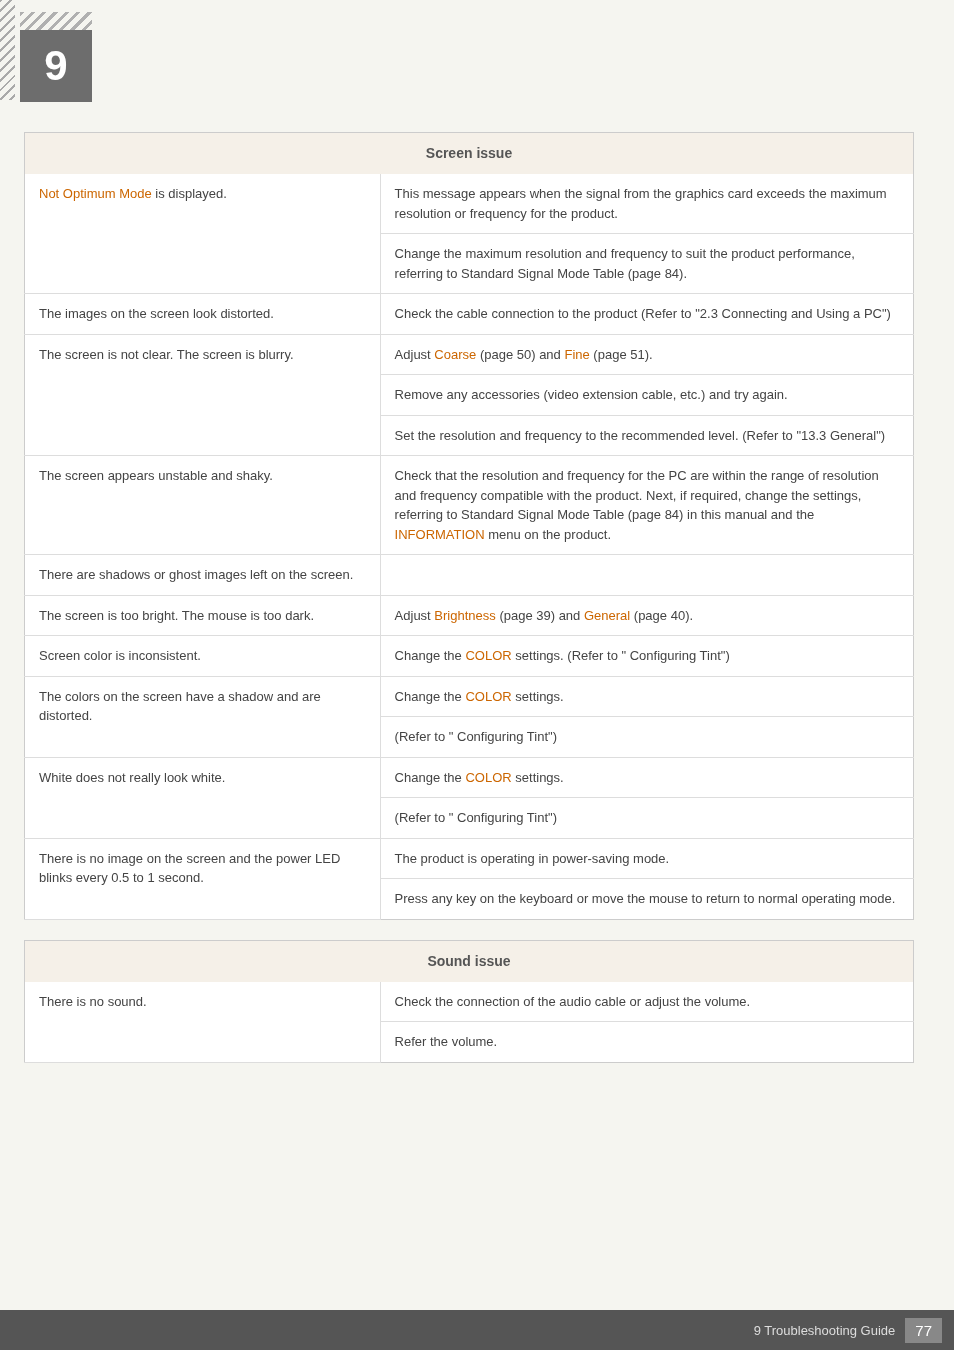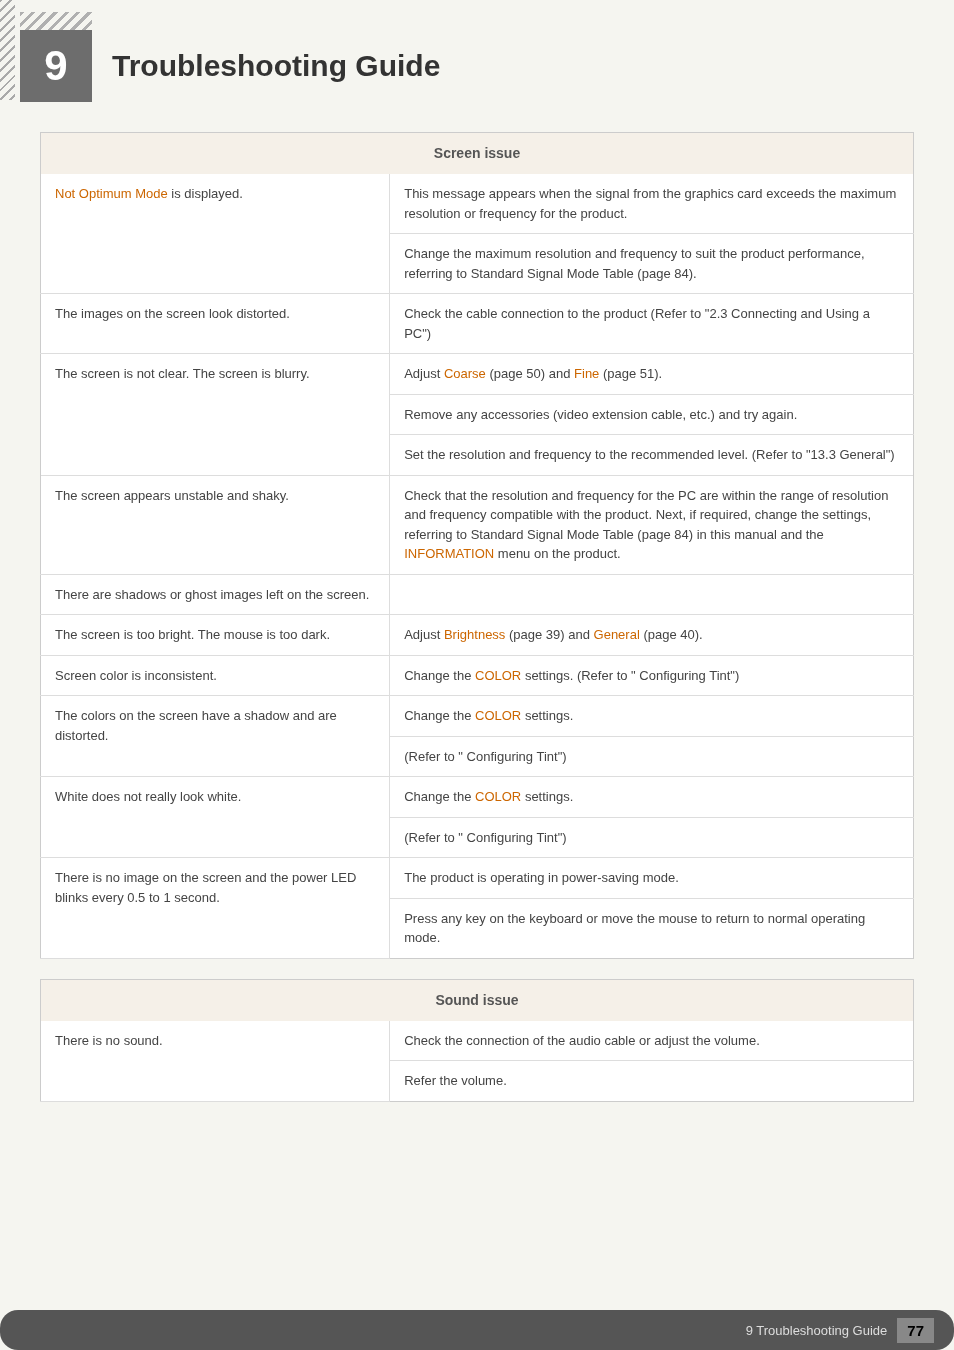"Troubleshooting Guide" div.page-title { html: <div>Troubleshooting Guide</div> -> none }
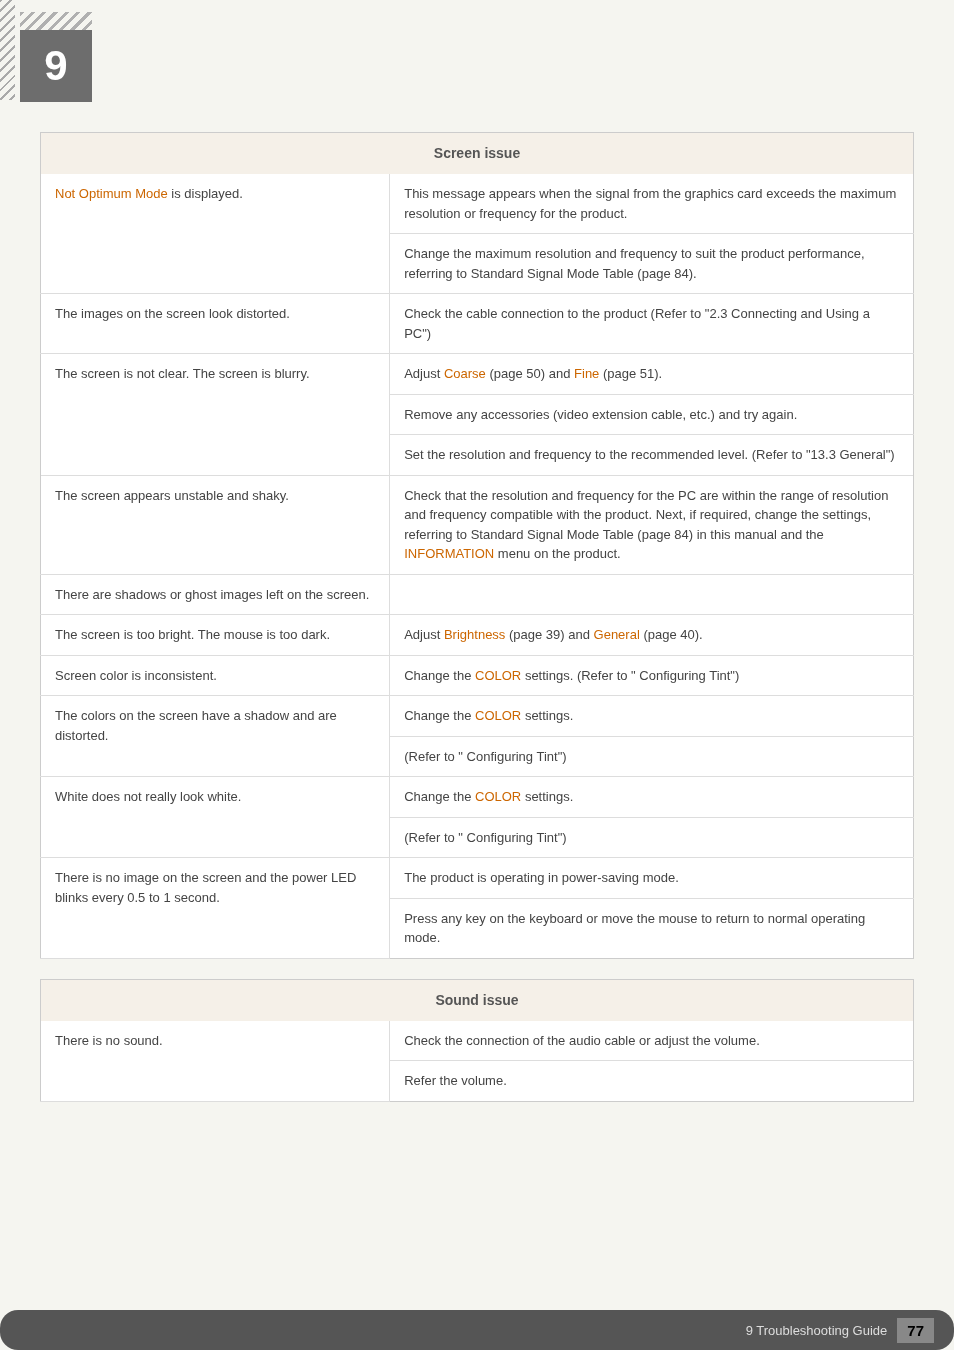"Screen issue" .content { padding: 10px 40px 60px 40px -> 10px 40px 60px 24px }
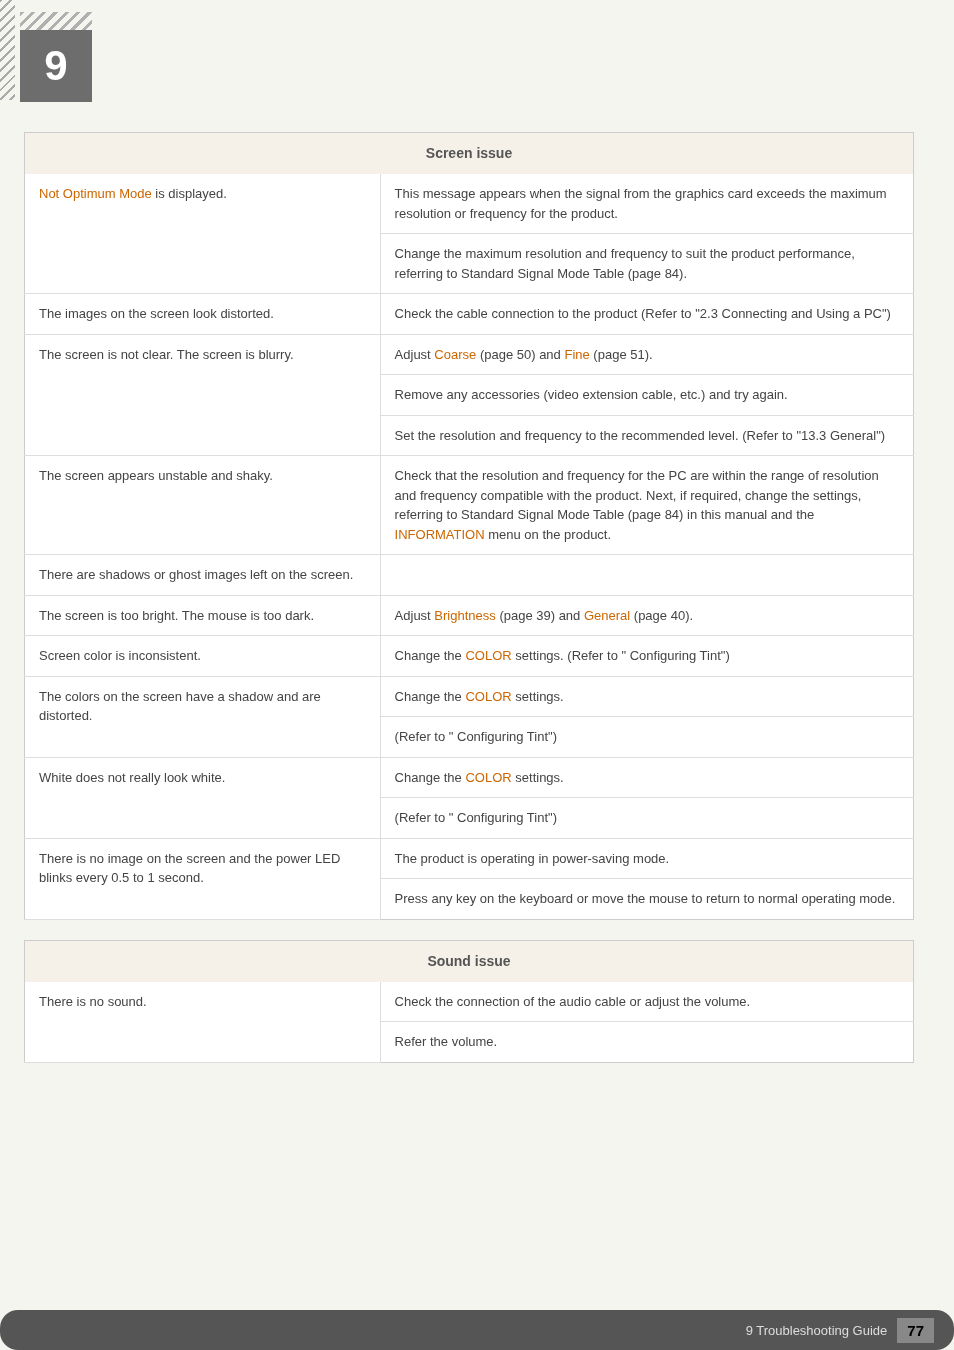"9 Troubleshooting Guide" .footer { border-radius: 18px -> none; padding: 0 20px -> 0 12px }
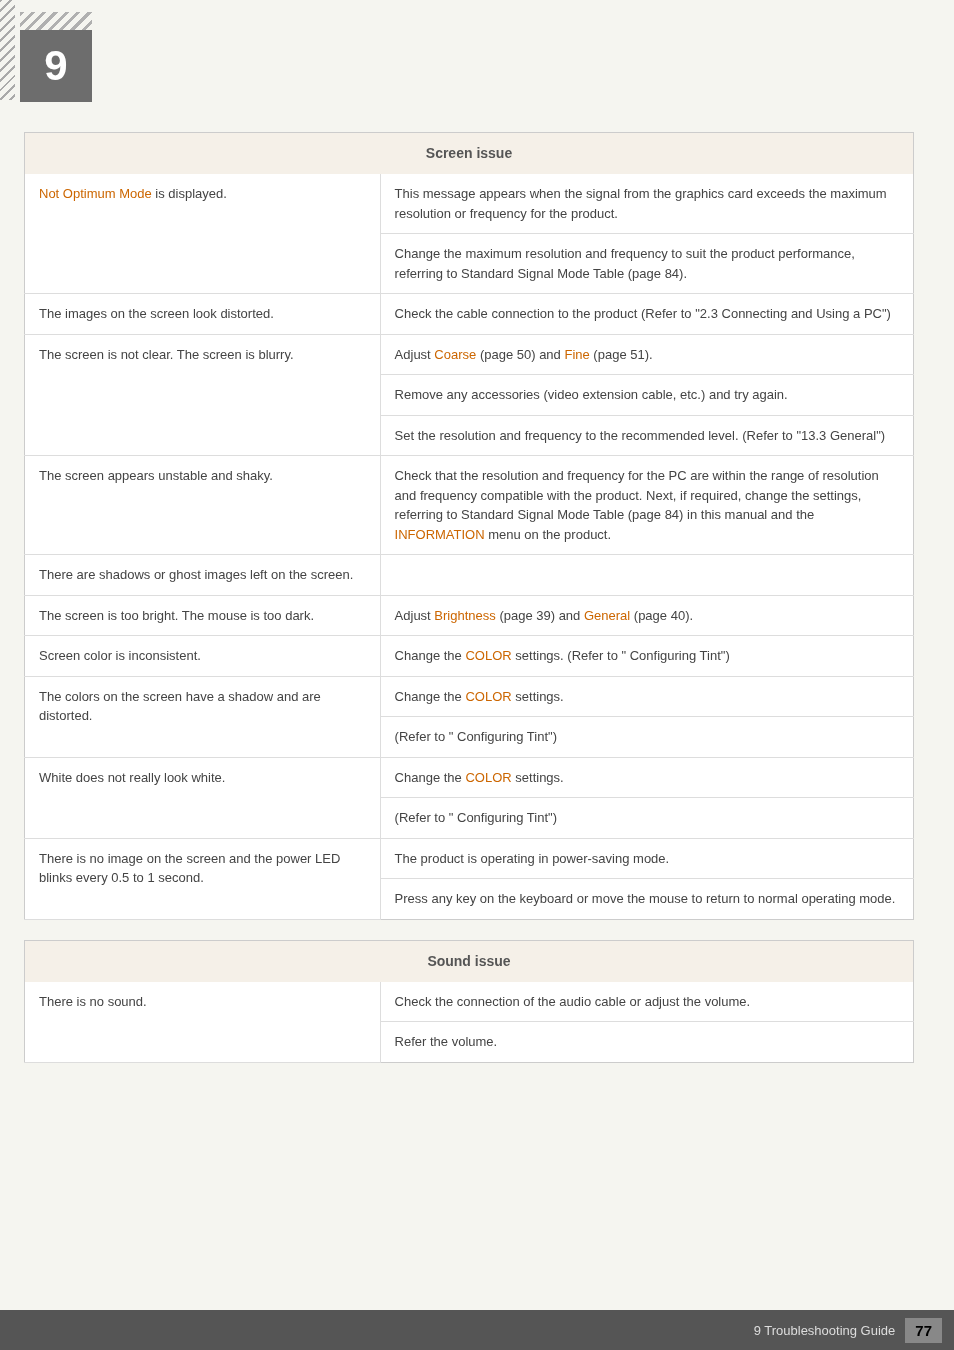"77" .footer-page { color: #000000 -> #ffffff; font-weight: bold -> normal }
